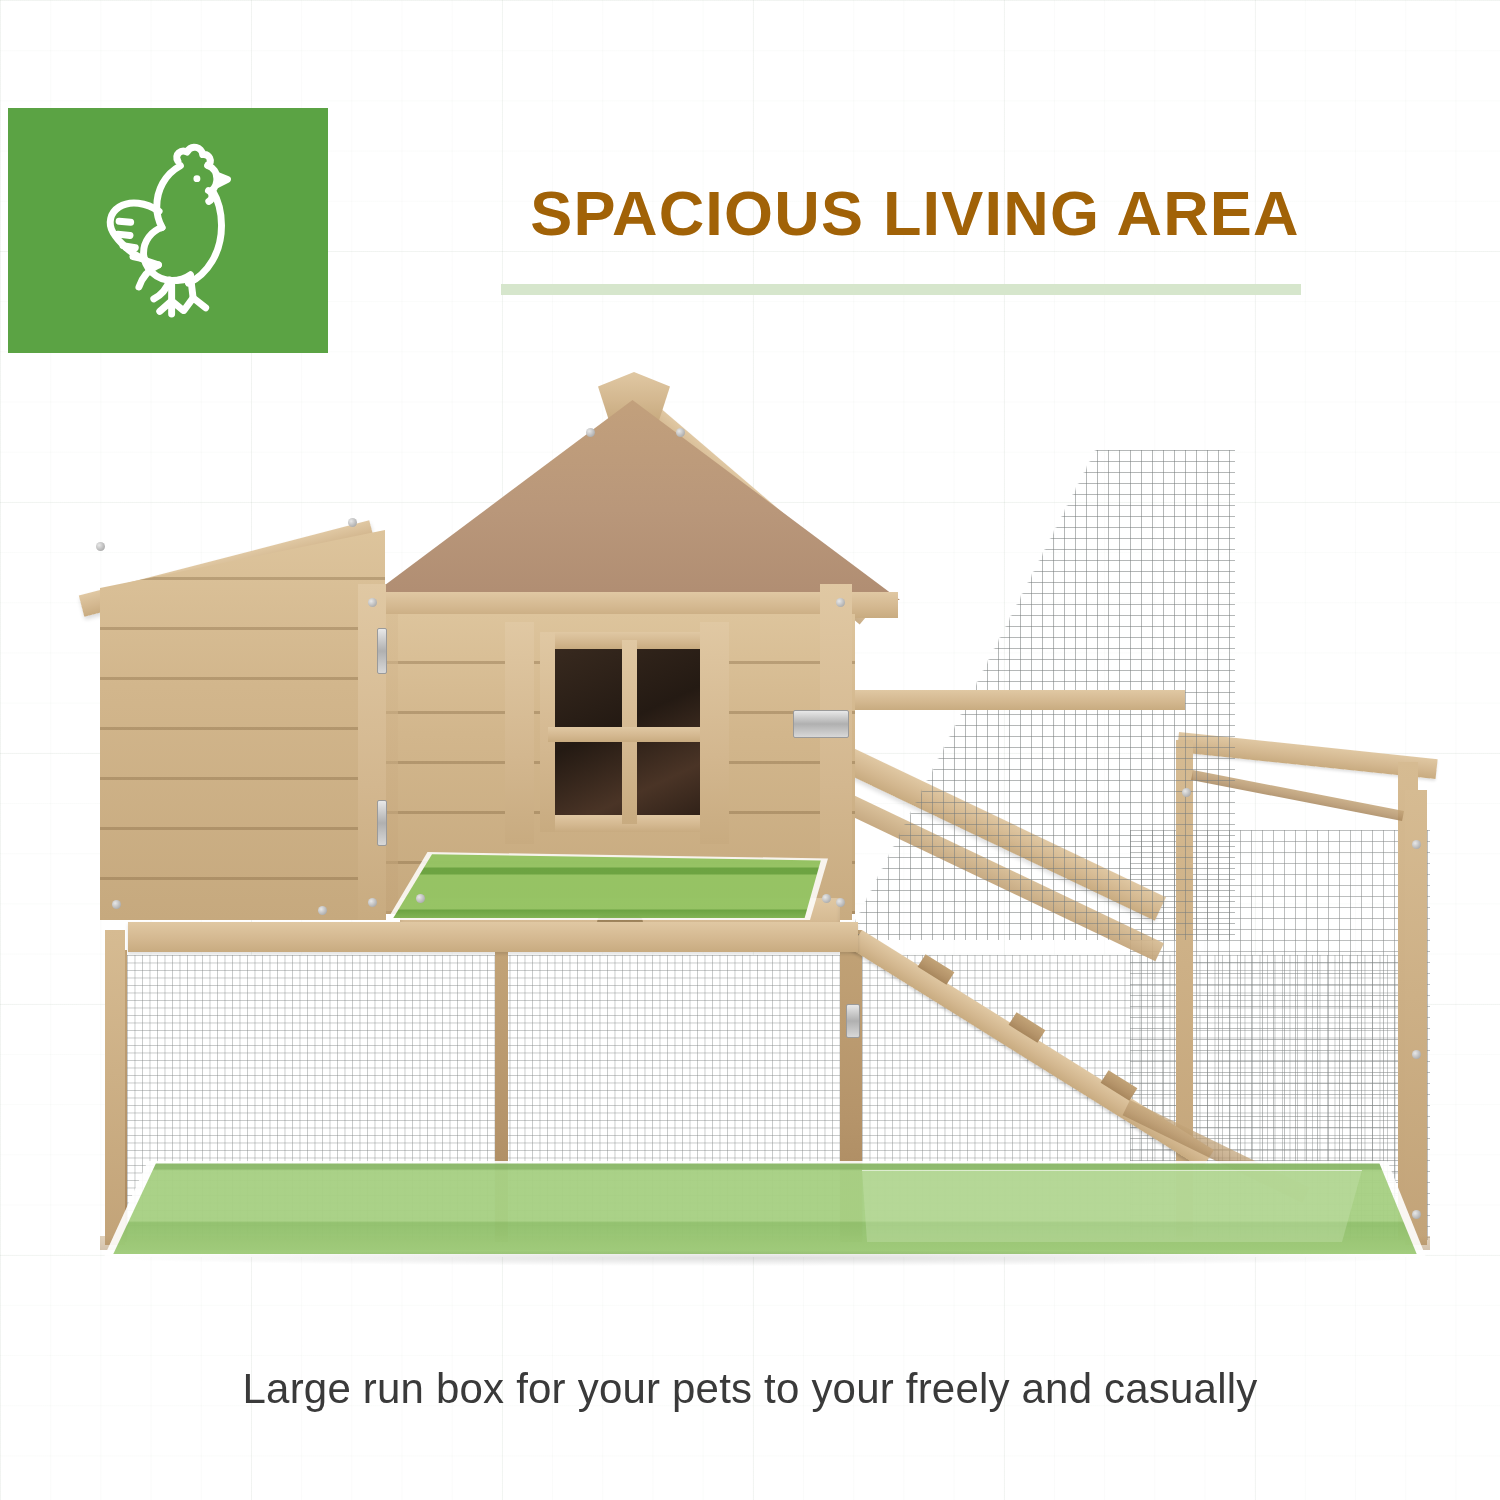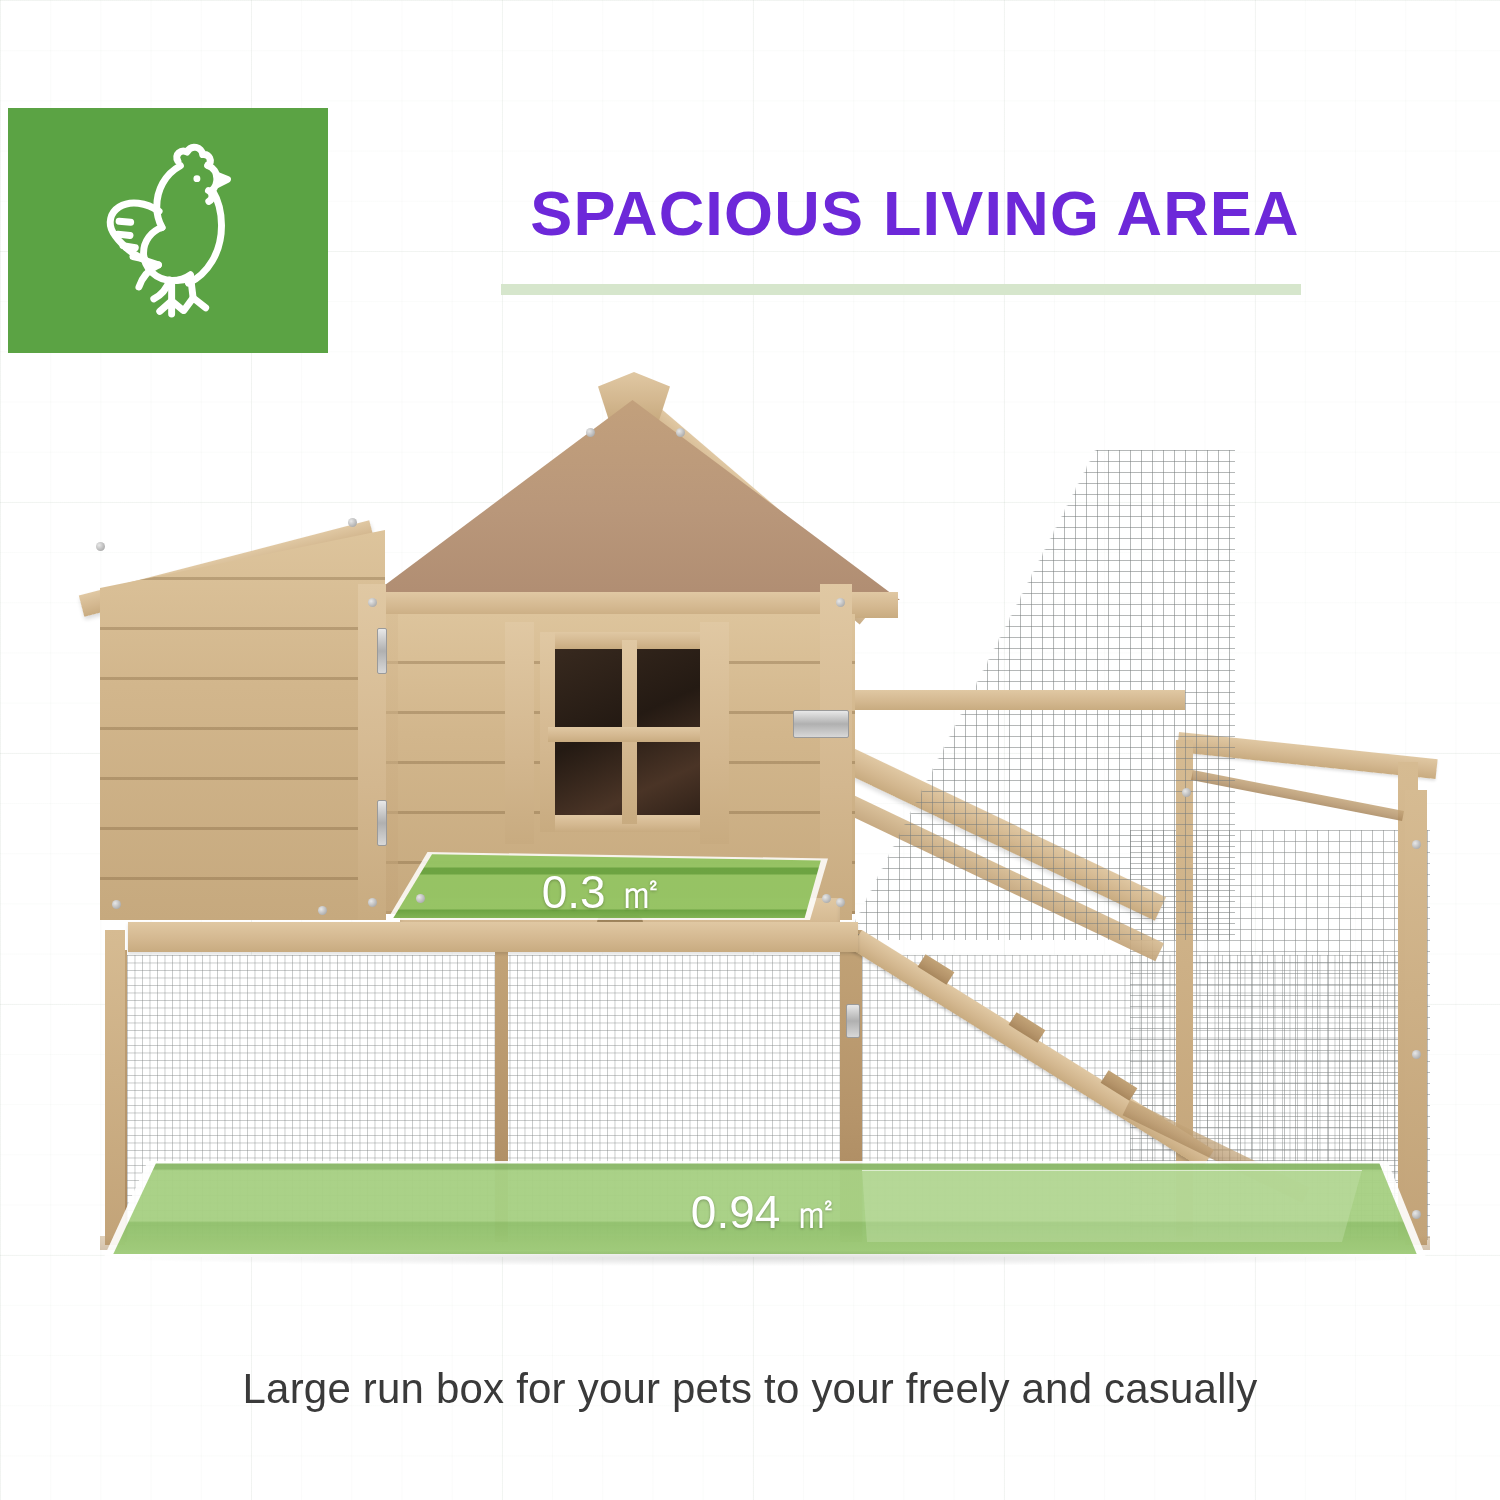"SPACIOUS LIVING AREA" #title { color: #6d28d9 -> #a16207 }
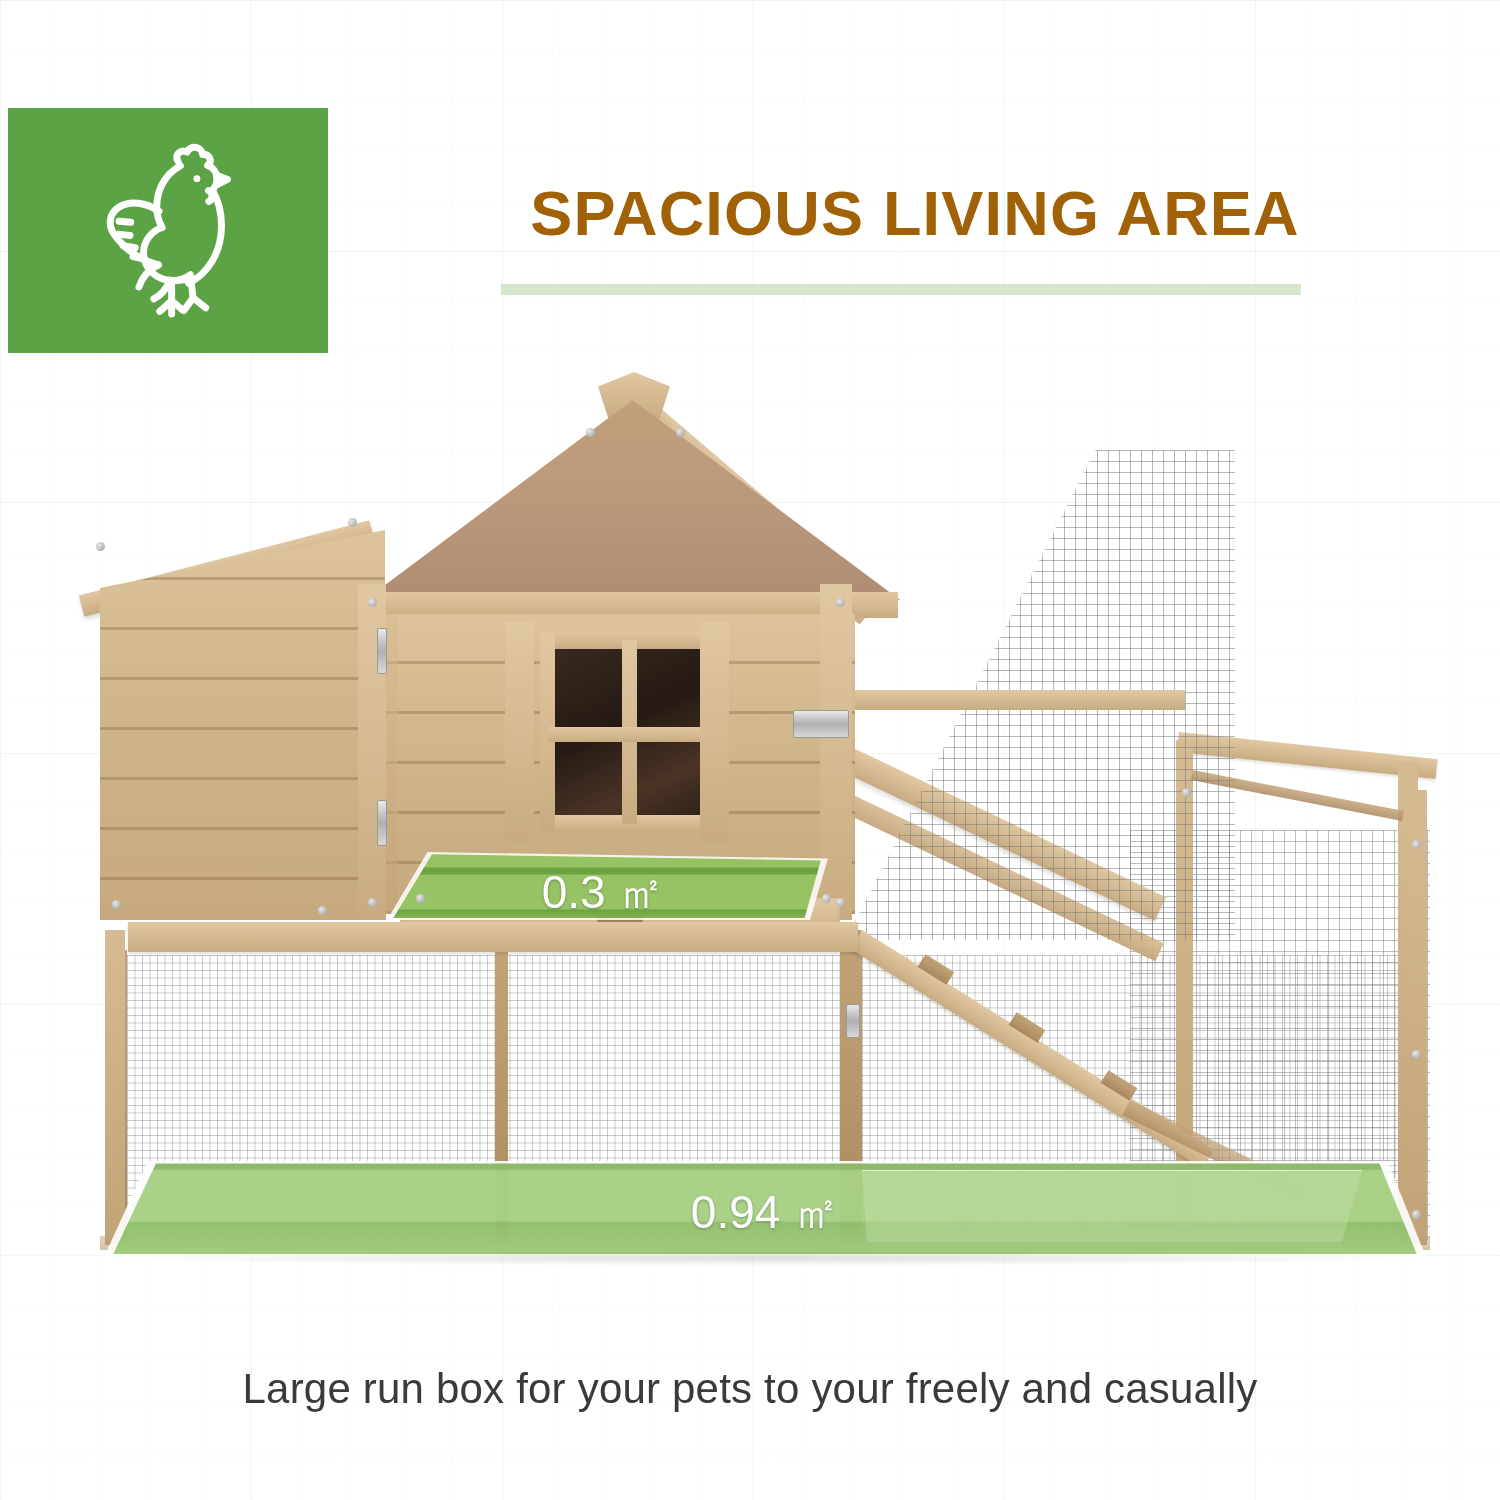"0.3 ㎡" div.ov-label { html: <div>0.3 ㎡</div> -> none }
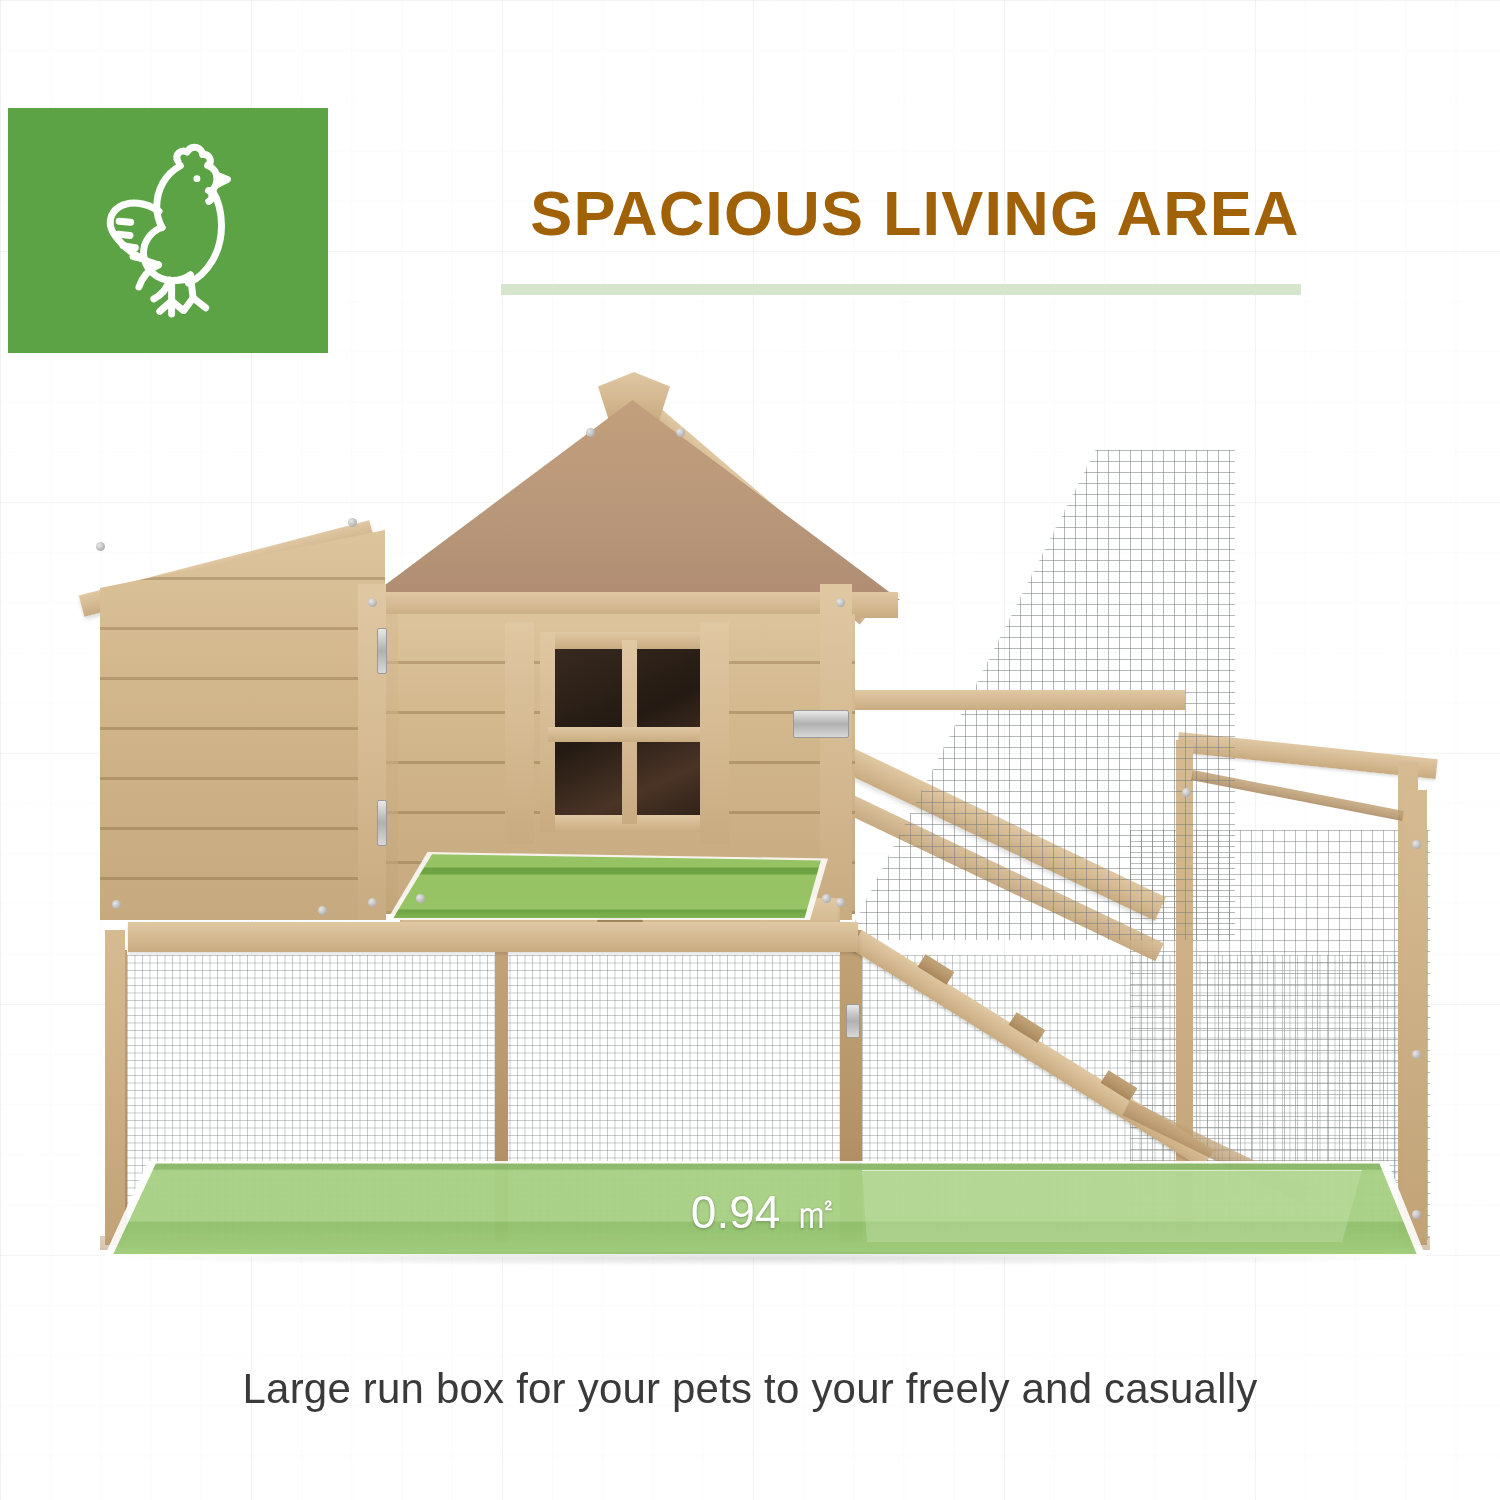"0.94 ㎡" div.ov-label { html: <div>0.94 ㎡</div> -> none }
